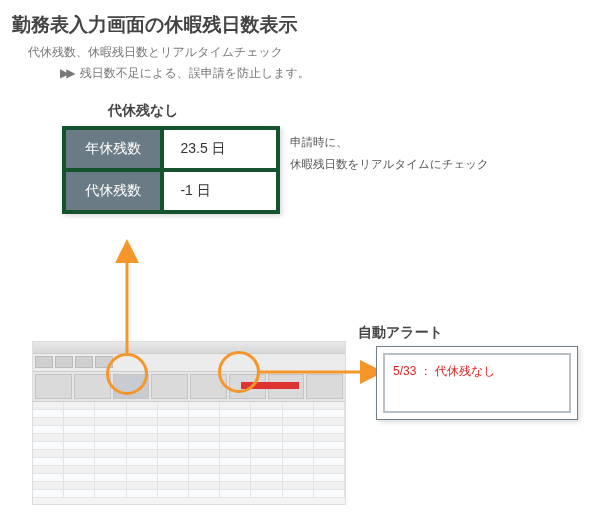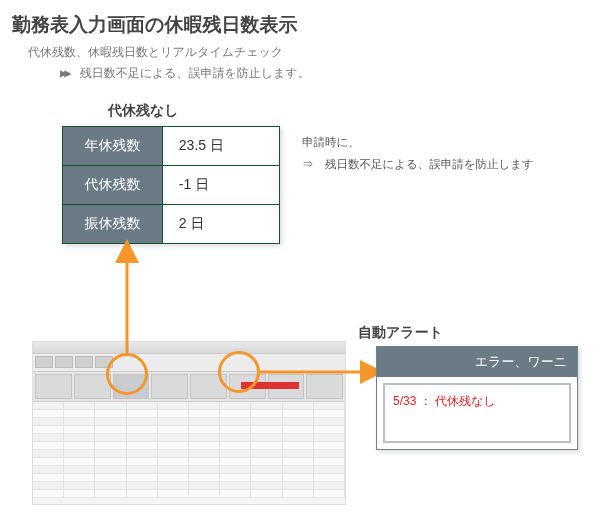"▶▶ 残日数不足による、誤申請を防止します。" .subtitle2 { font-family: Liberation Mono, monospace -> none }
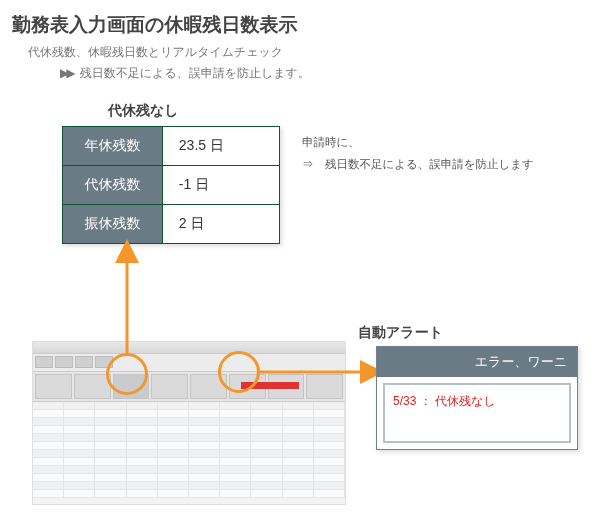"年休残数" .balance-table td { border: 1px solid #14532d -> 4px solid #14532d }
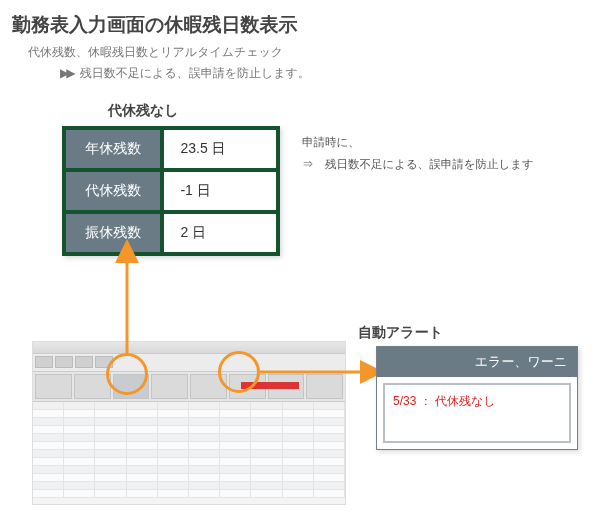"申請時に、" .desc { left: 302px -> 290px }
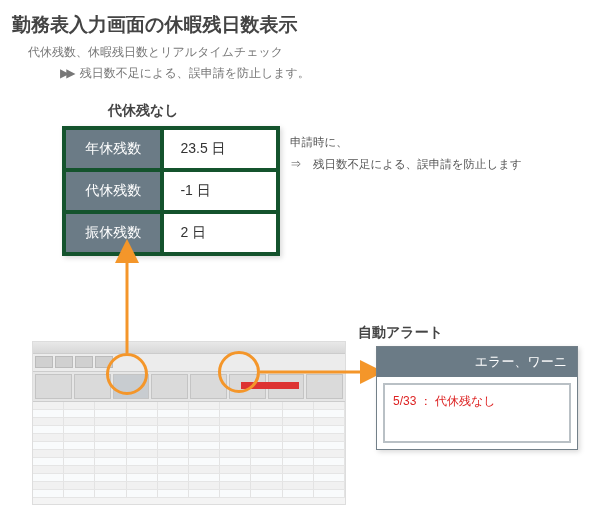"休暇残日数をリアルタイムにチェック" div { html: none -> <div>休暇残日数をリアルタイムにチェック</div> }
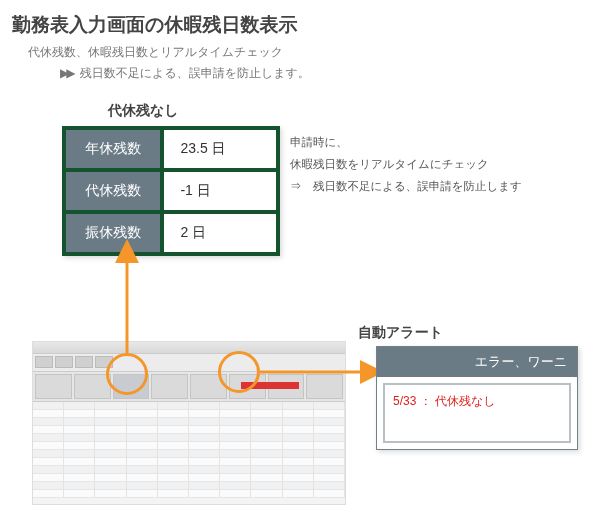"⇒ 残日数不足による、誤申請を防止します" div { html: <div>⇒ 残日数不足による、誤申請を防止します</div> -> none }
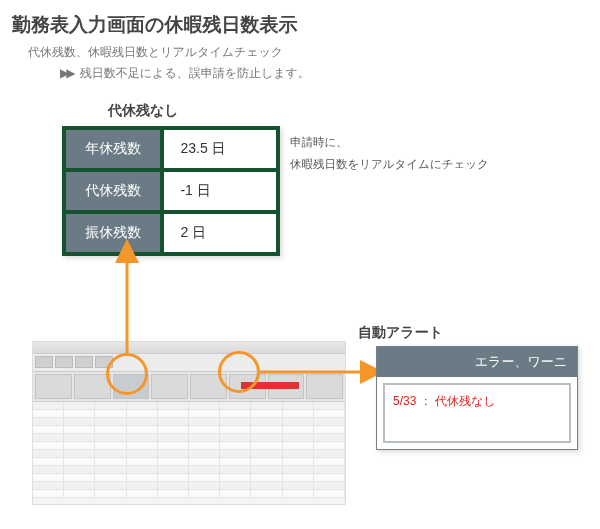"振休残数" tr { html: <tr> <td>振休残数</td> <td>2 日</td> </tr> -> none }
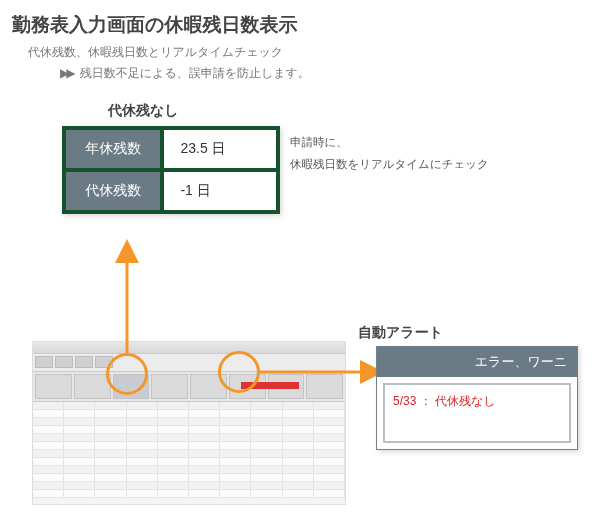"エラー、ワーニ" div.alert-header { html: <div>エラー、ワーニ</div> -> none }
